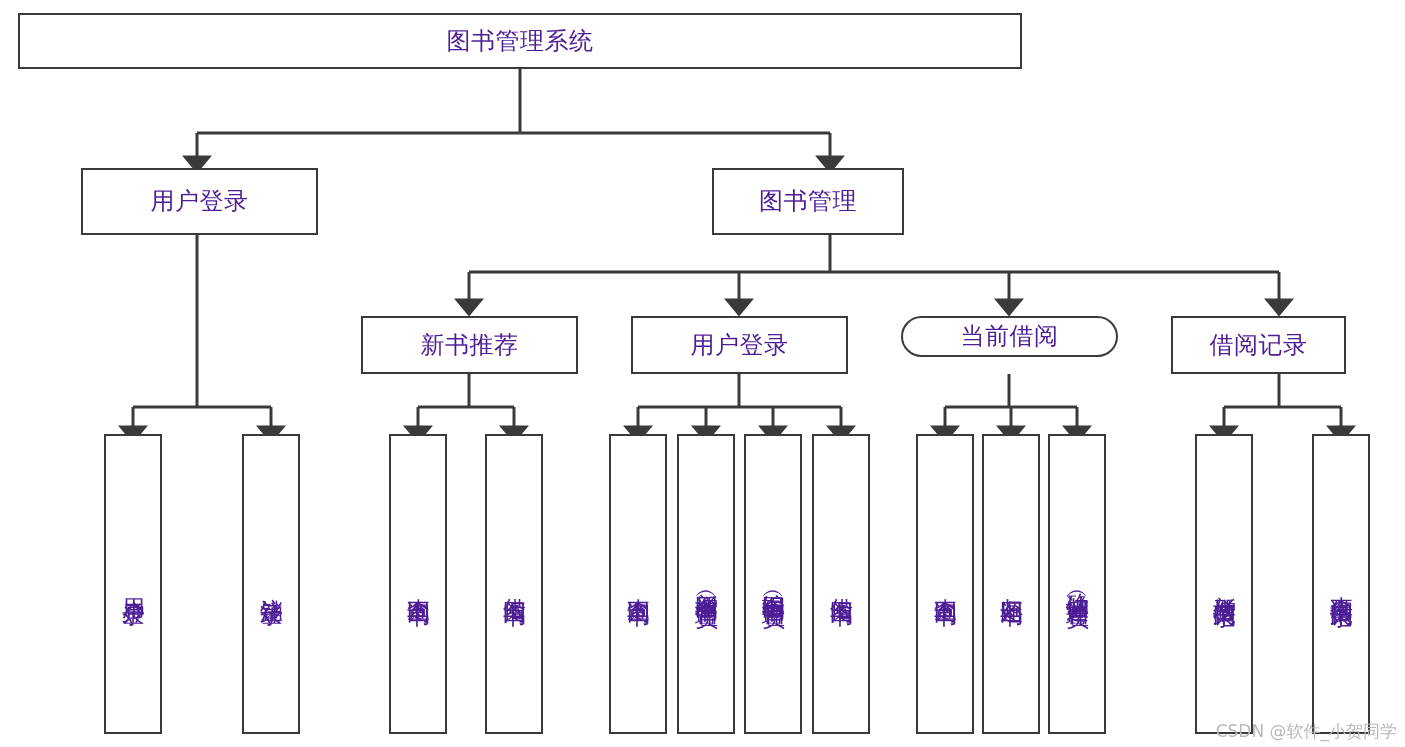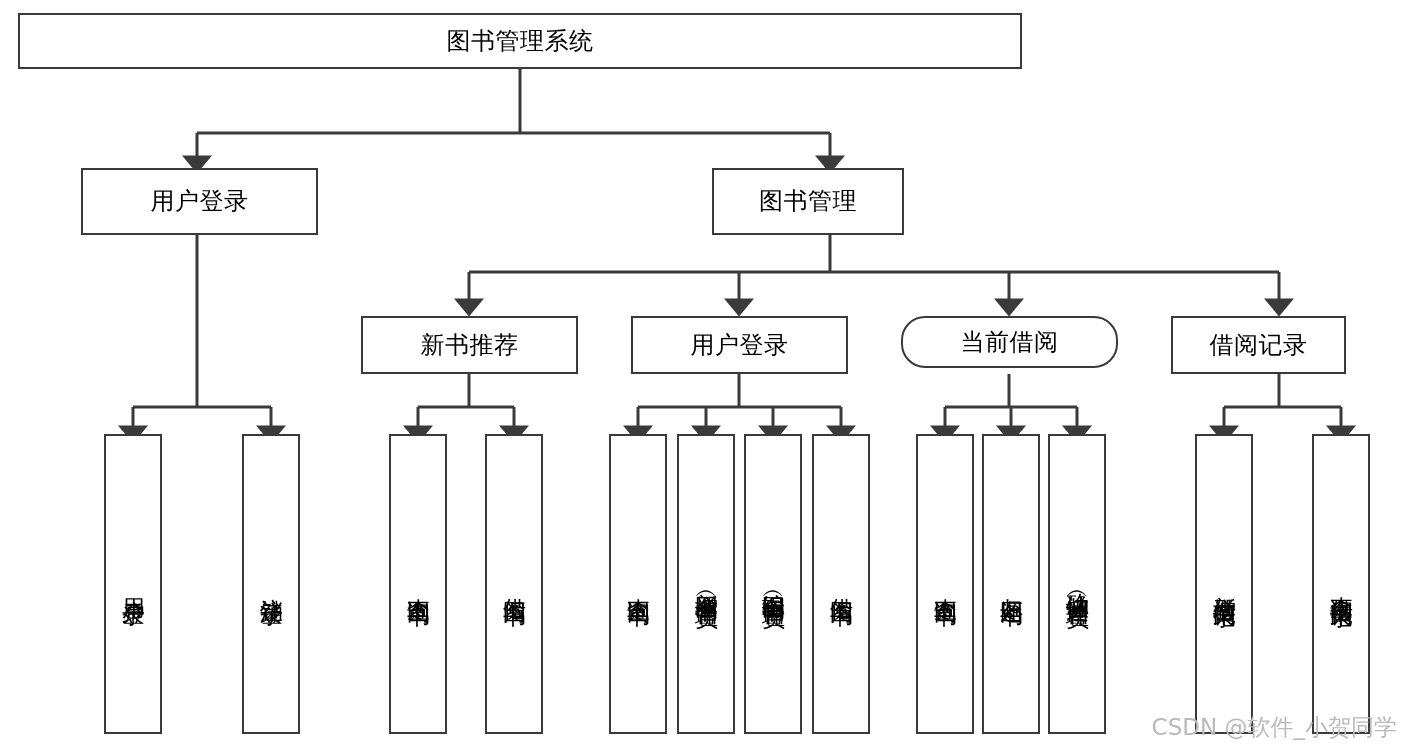"图书管理系统" .node { color: #000000 -> #4c1d95 }
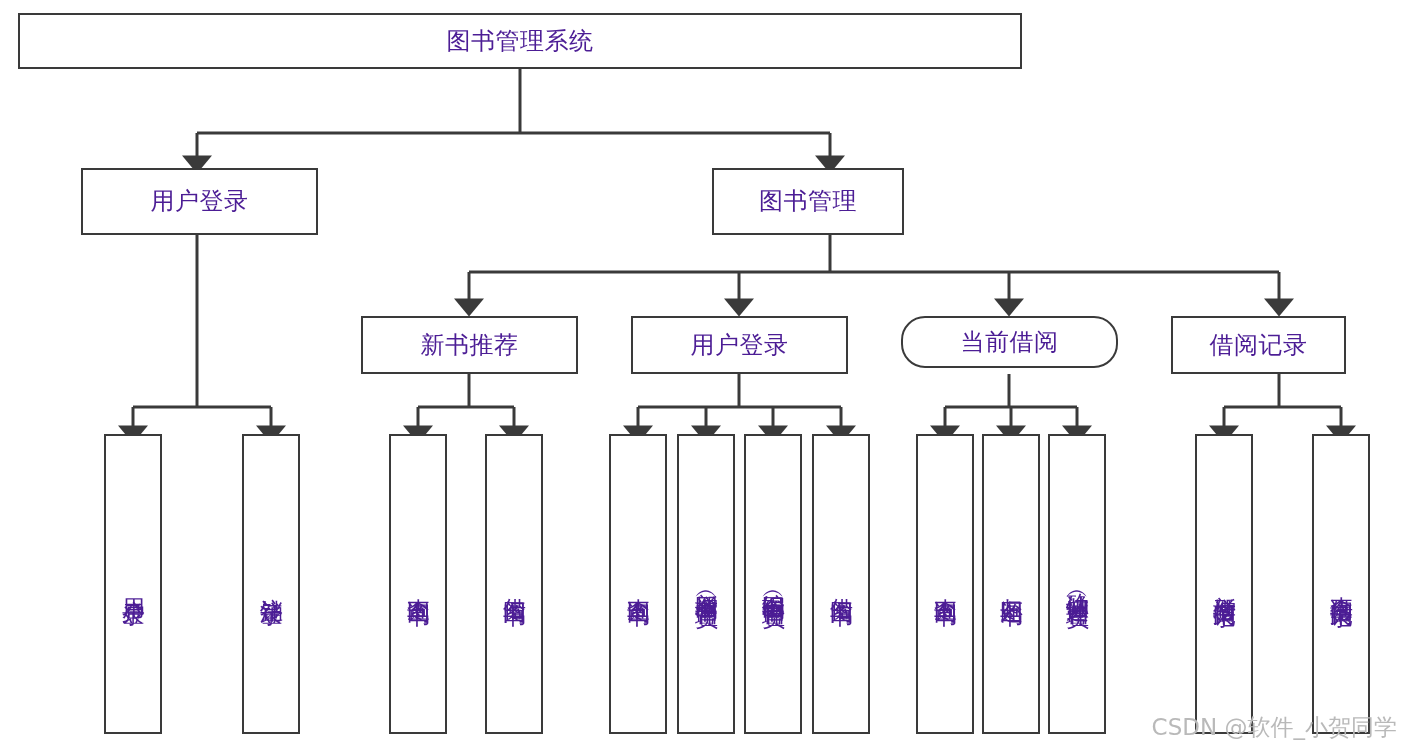"当前借阅" div.node { height: 52px -> 41px }
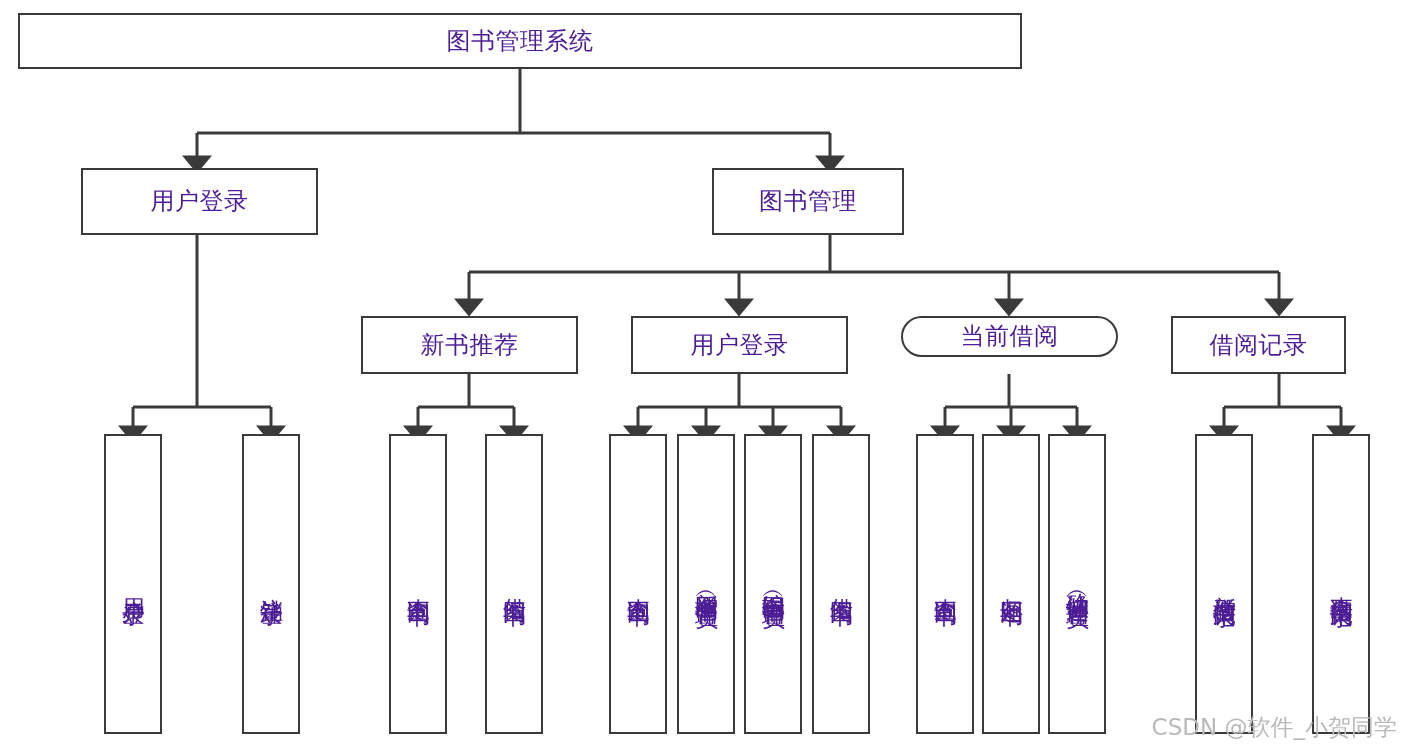"CSDN @软件_小贺同学" #watermark { font-size: 23px -> 17px }
